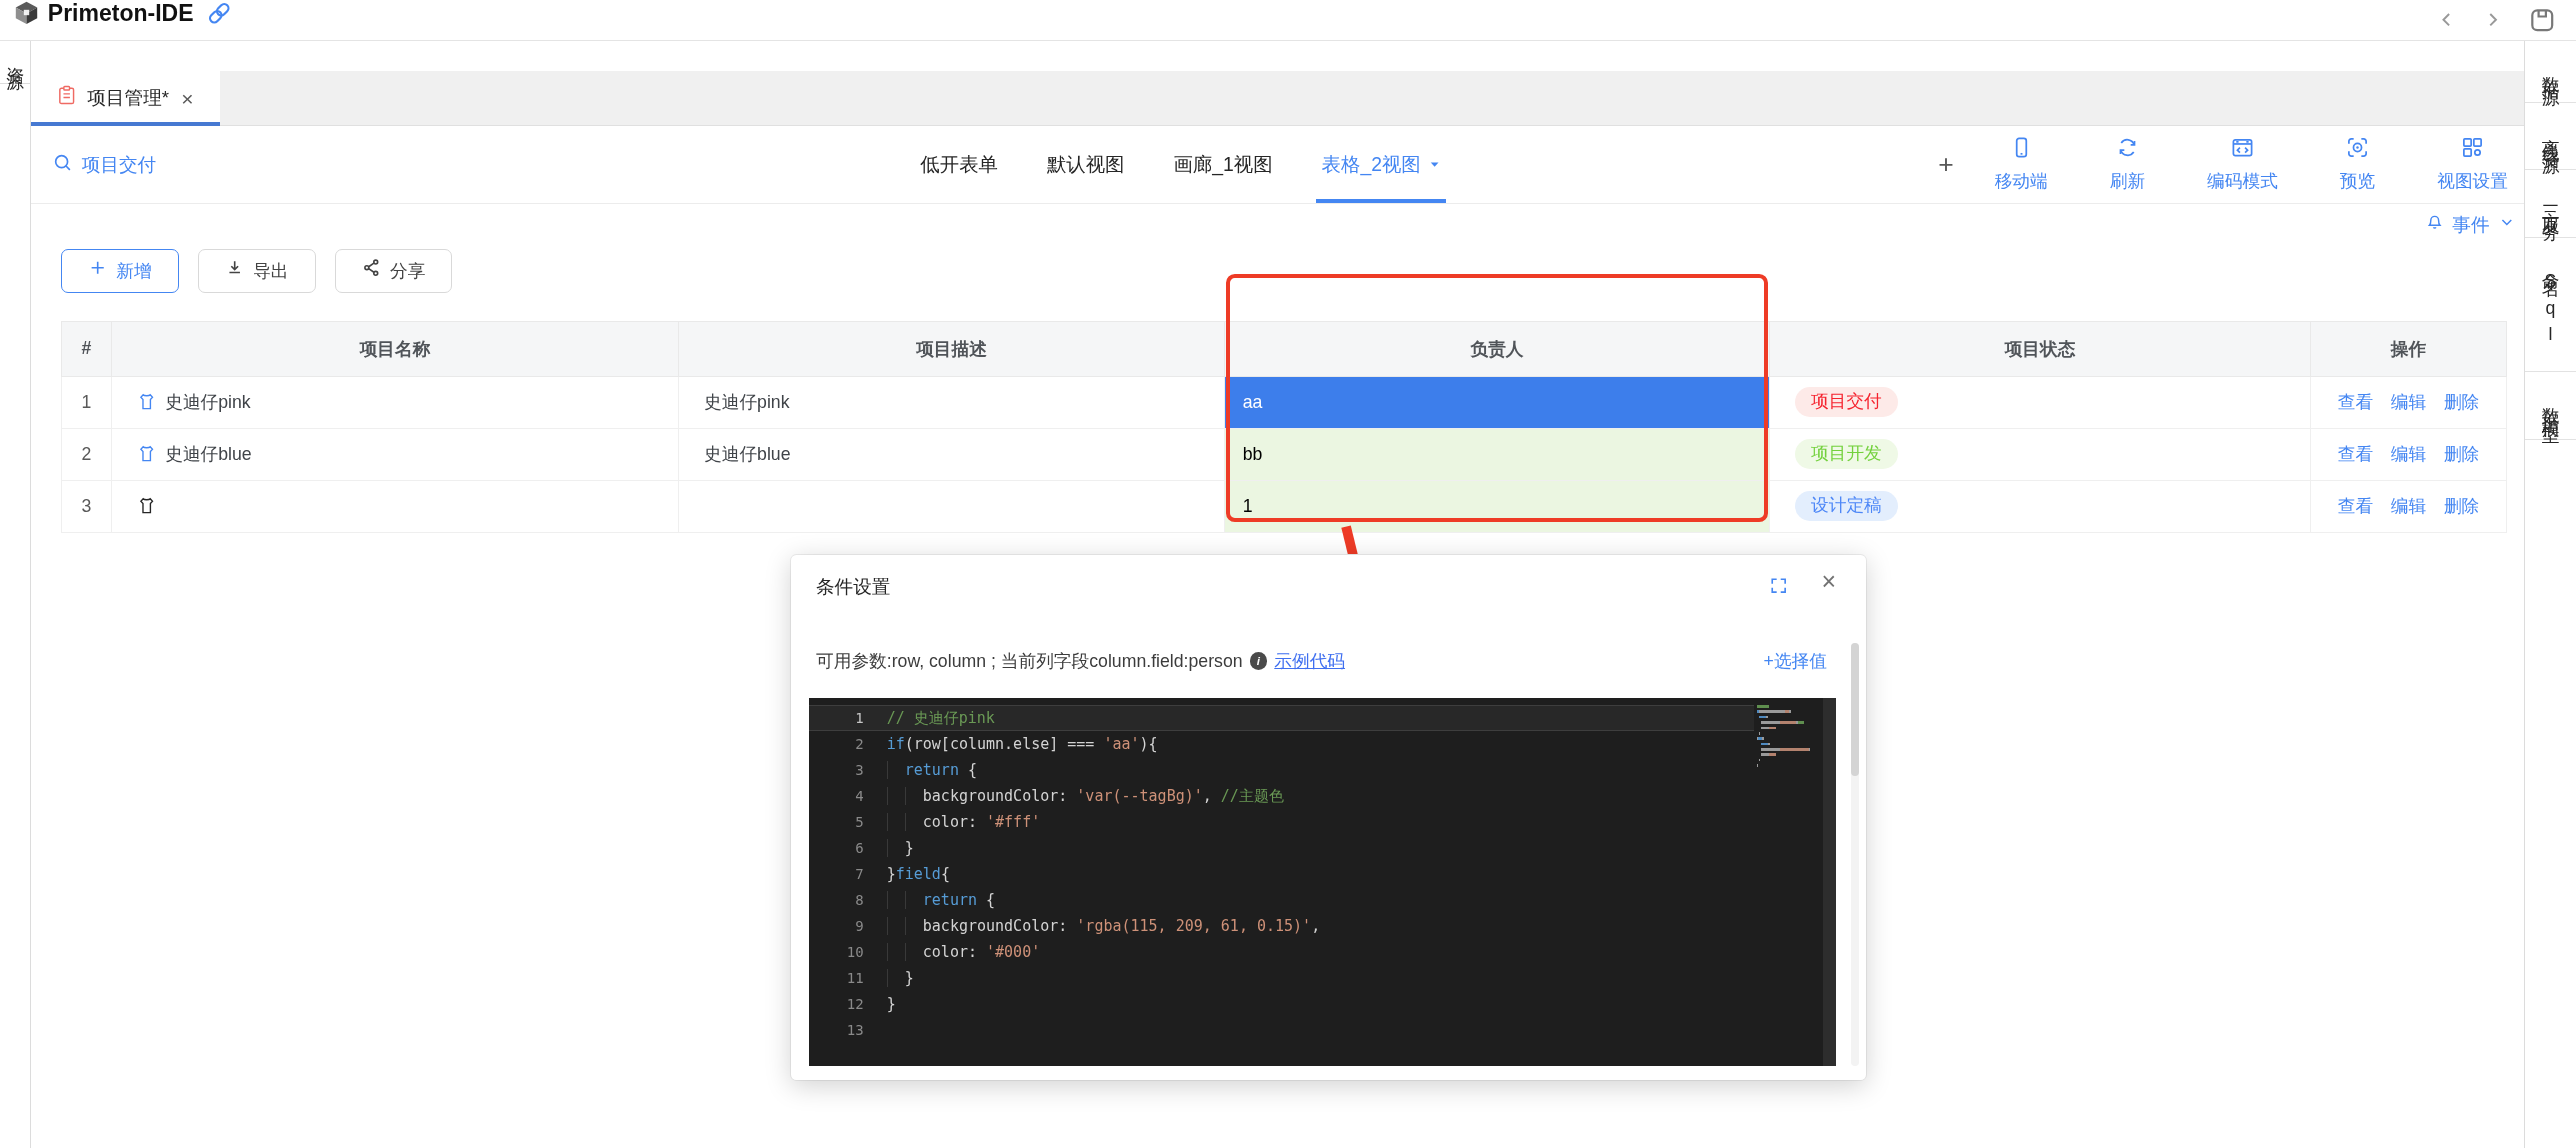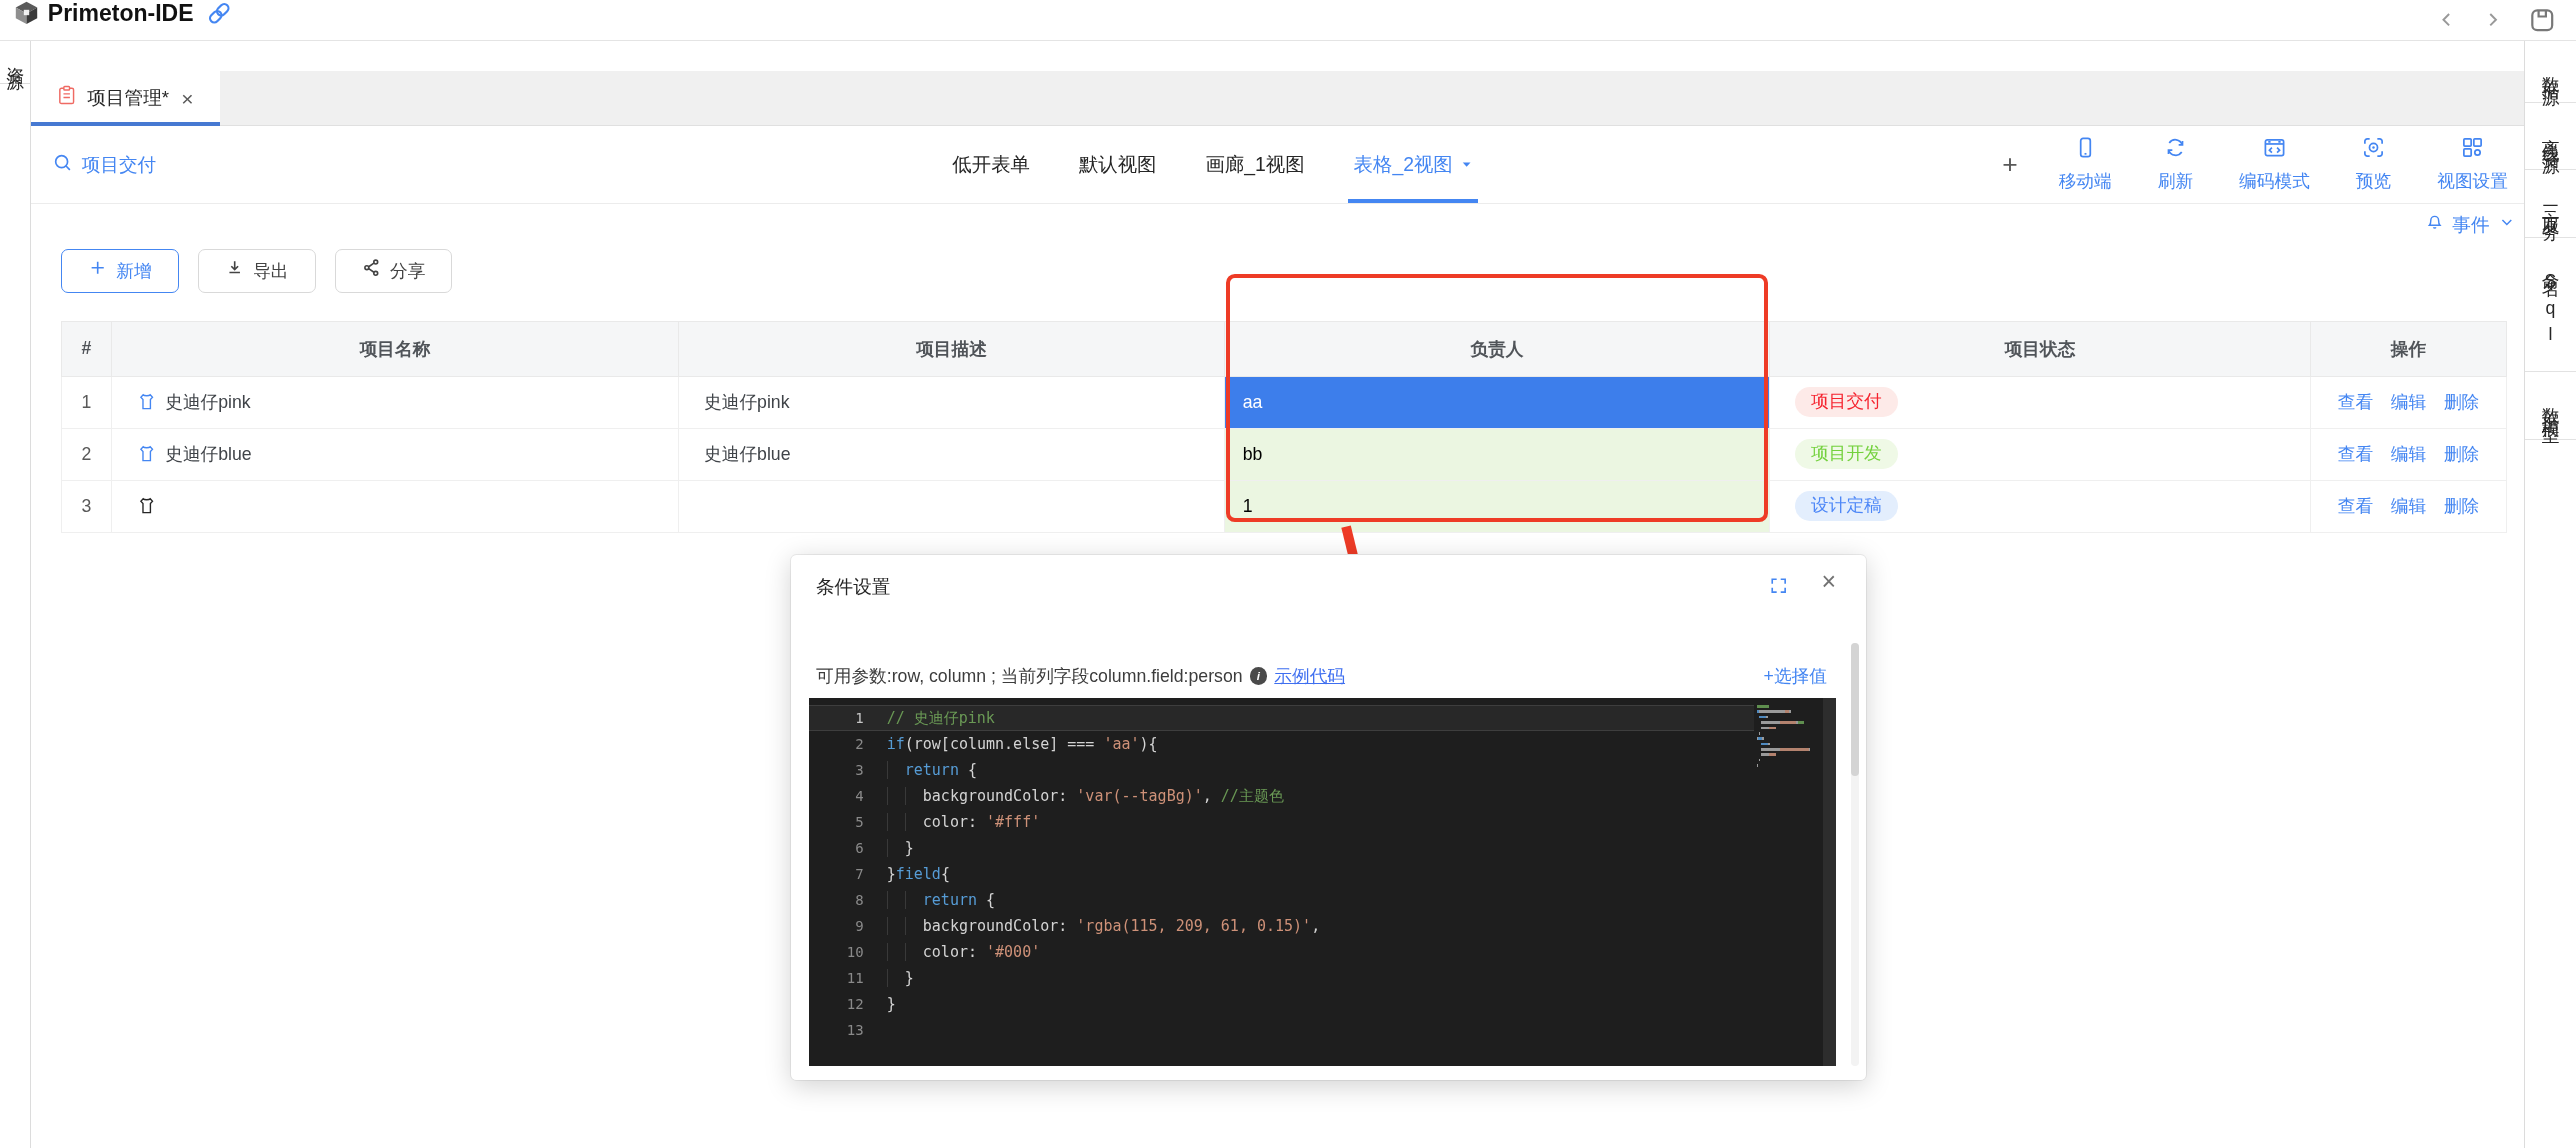"移动端" .tools { gap: 46px -> 62px }
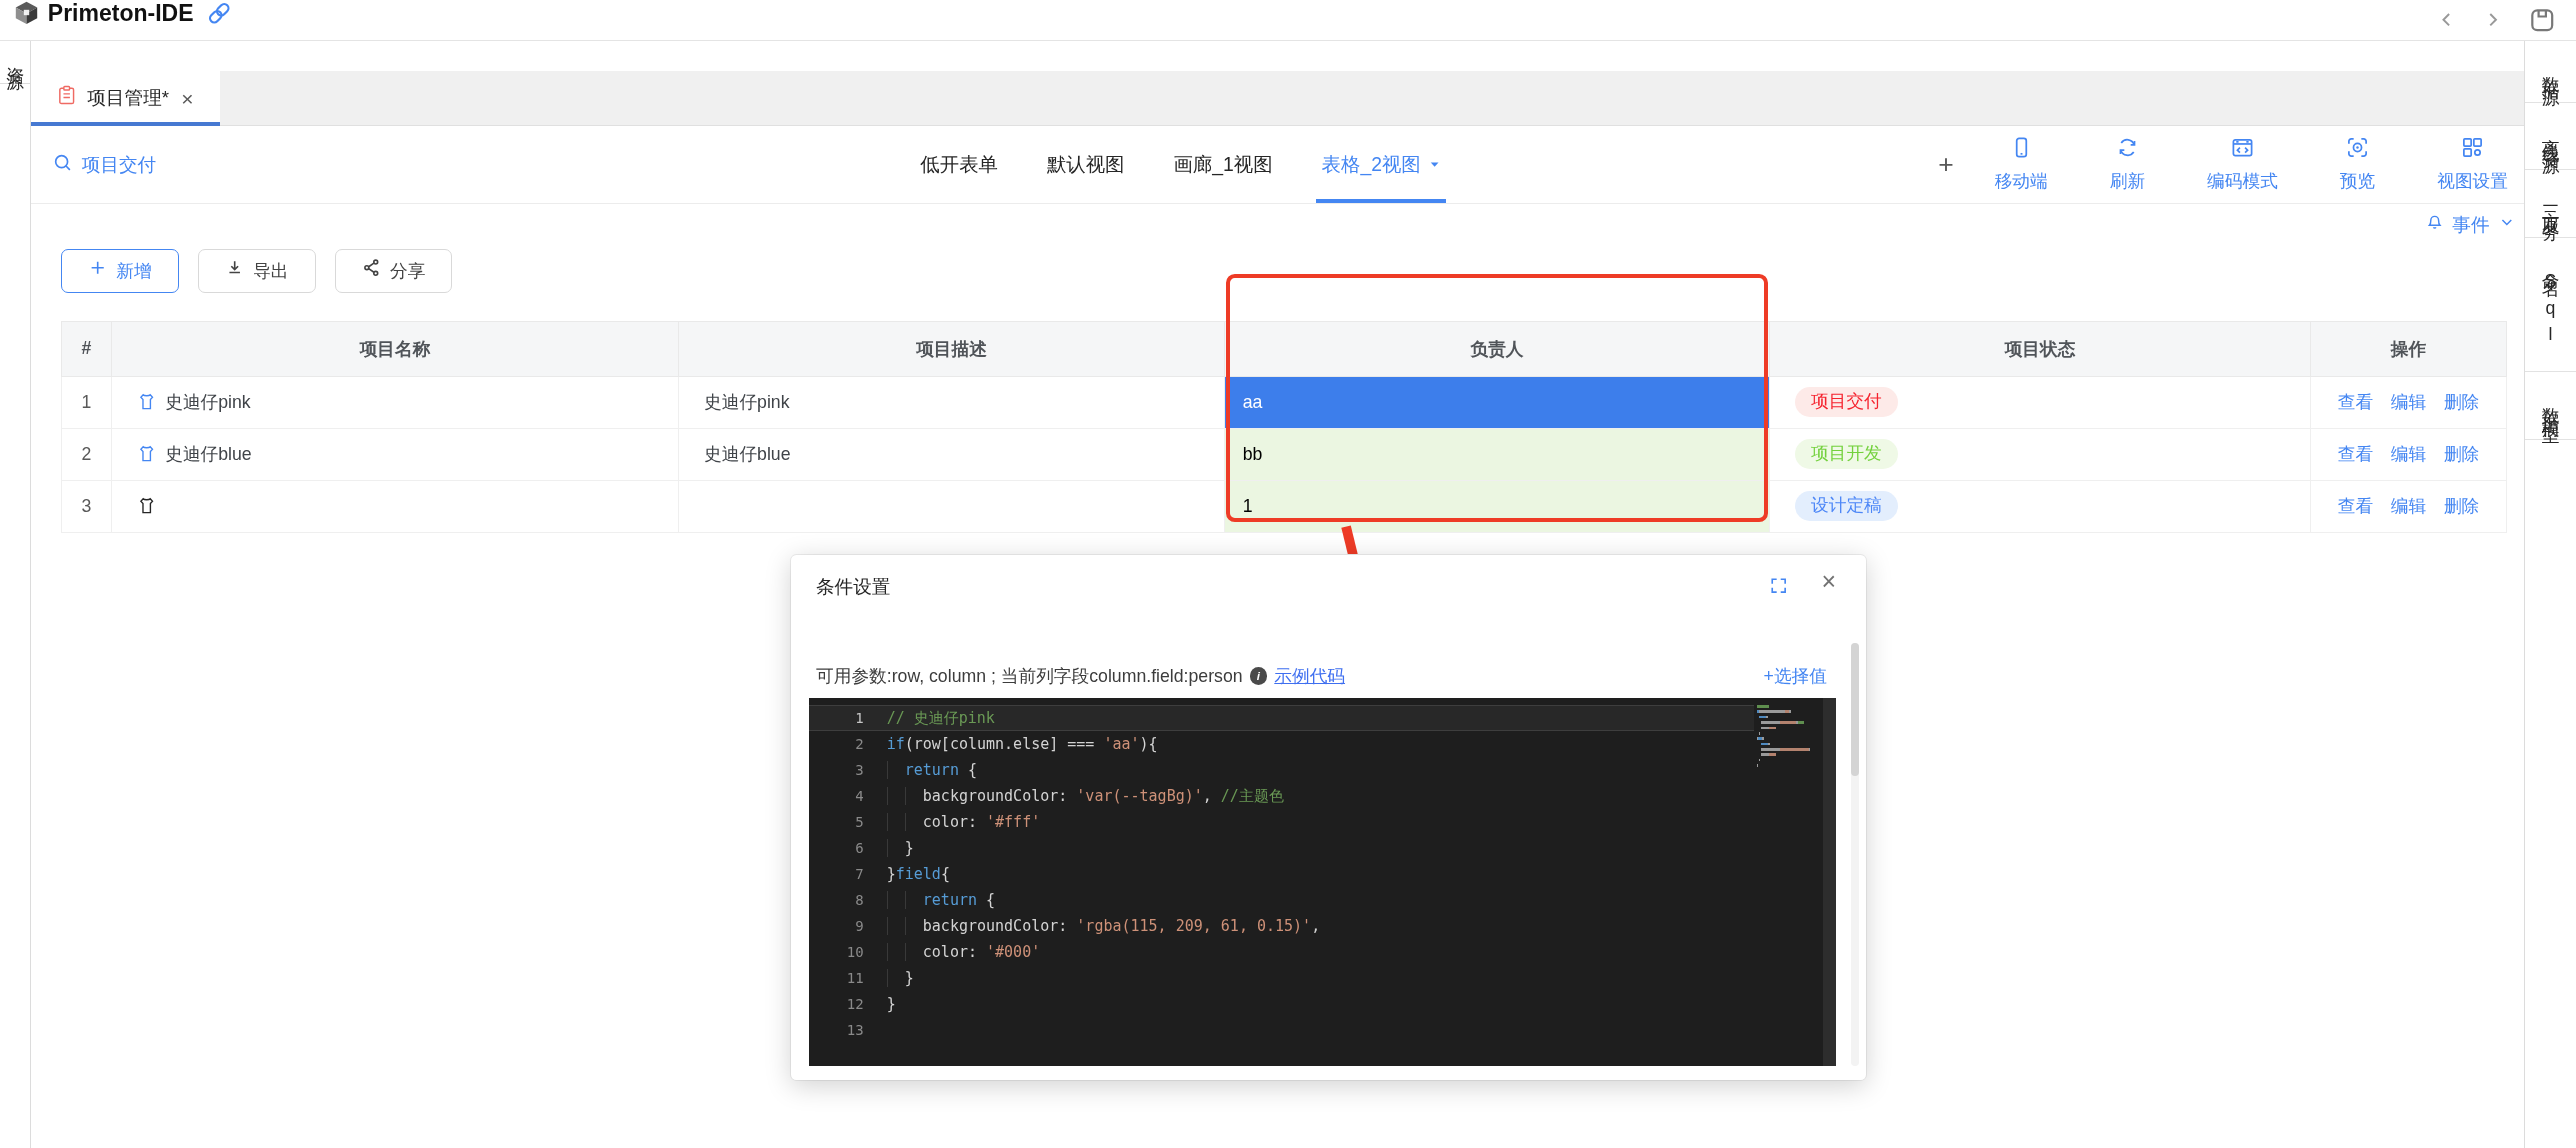"可用参数:row, column ;" .param-row { top: 109px -> 94px }
